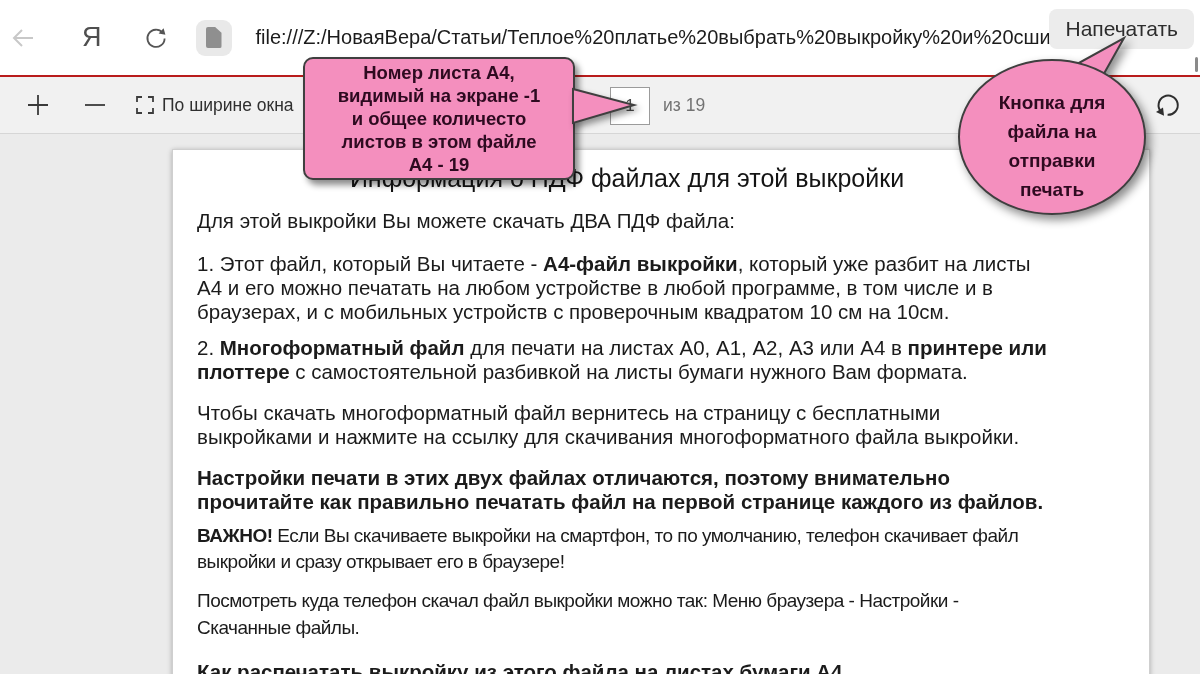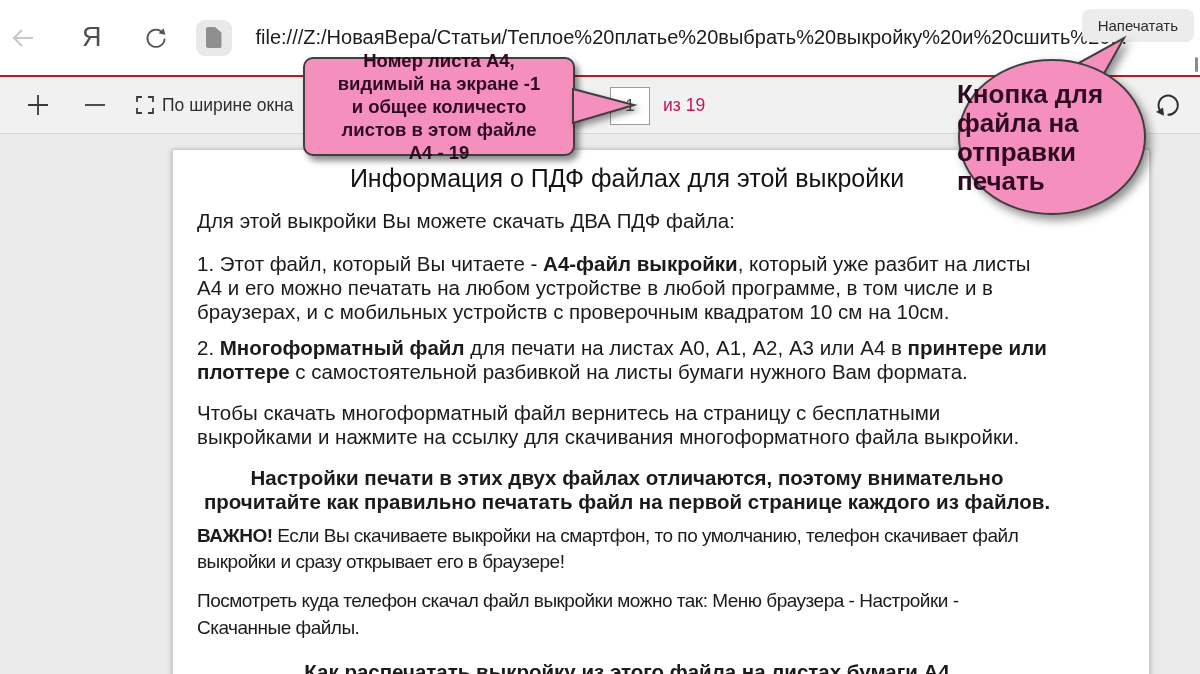"Напечатать" .print-btn { font-size: 15px -> 21px }
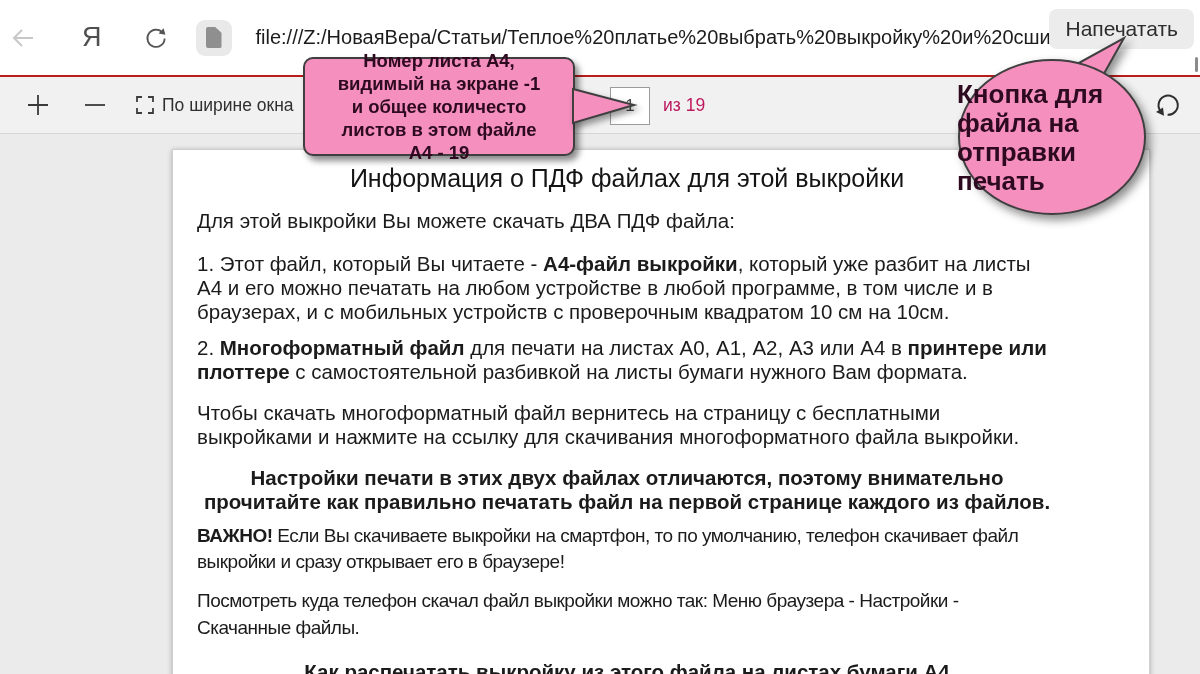"Номер листа А4," .callout-box { height: 99px -> 123px }
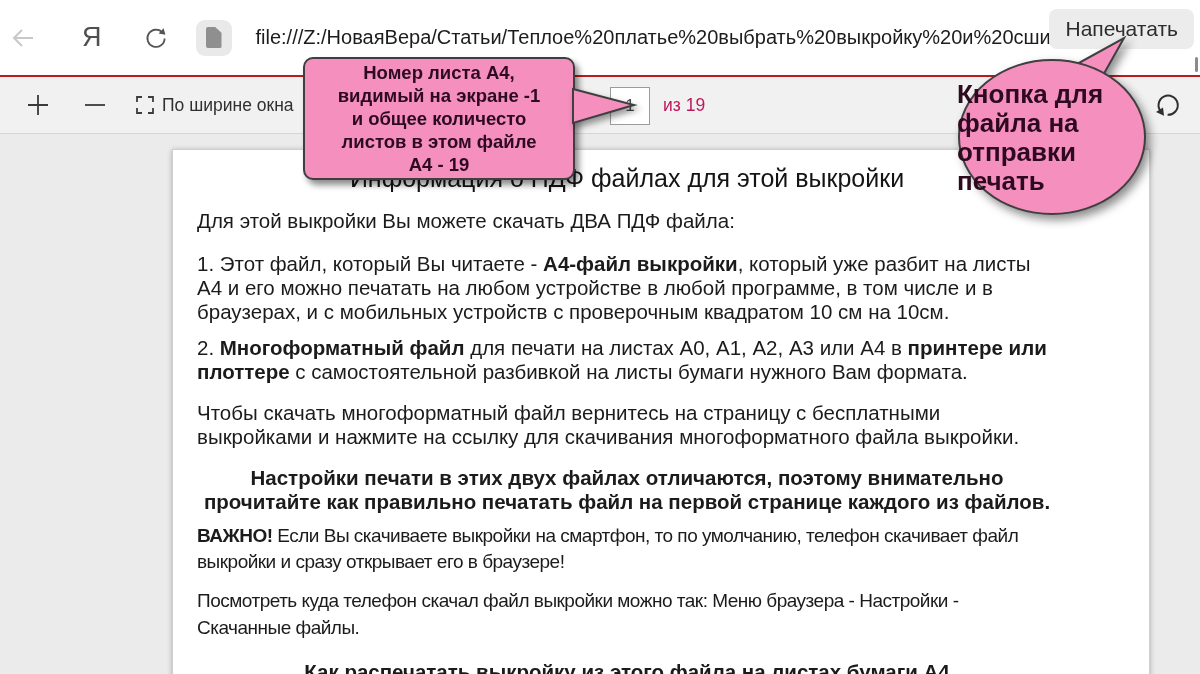"из 19" .page-total { color: #be185d -> #737373 }
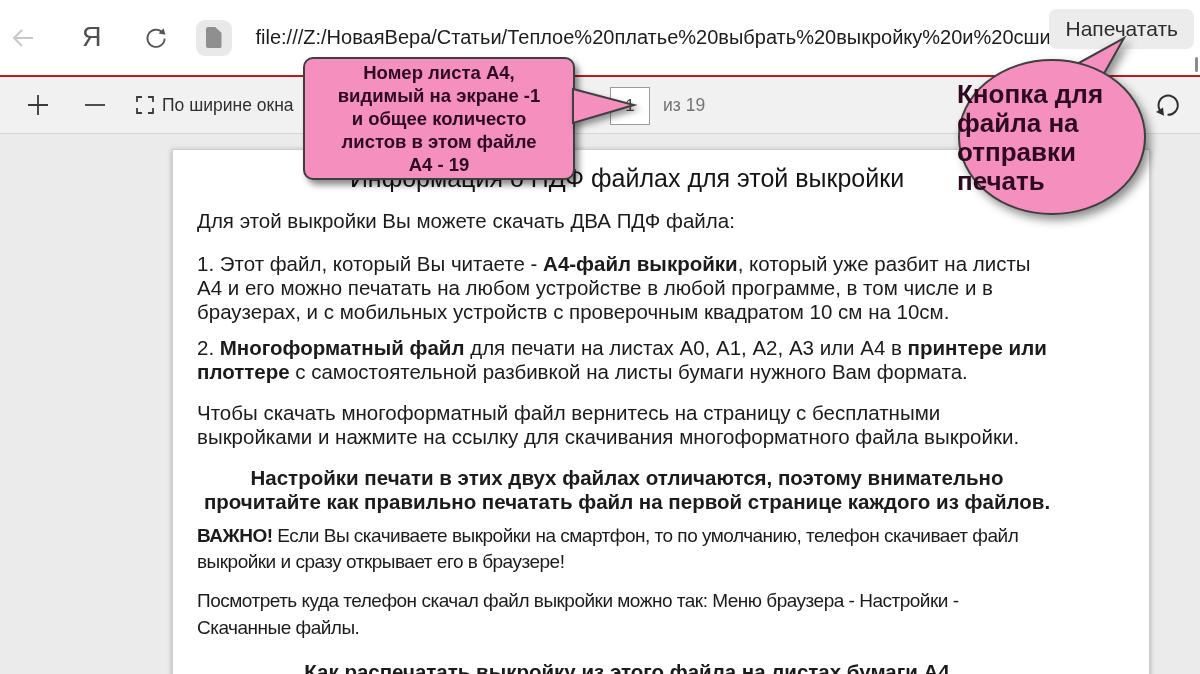"Кнопка для" .bubble-text { font-size: 26px -> 19px; text-align: none -> center; top: 80px -> 88px }
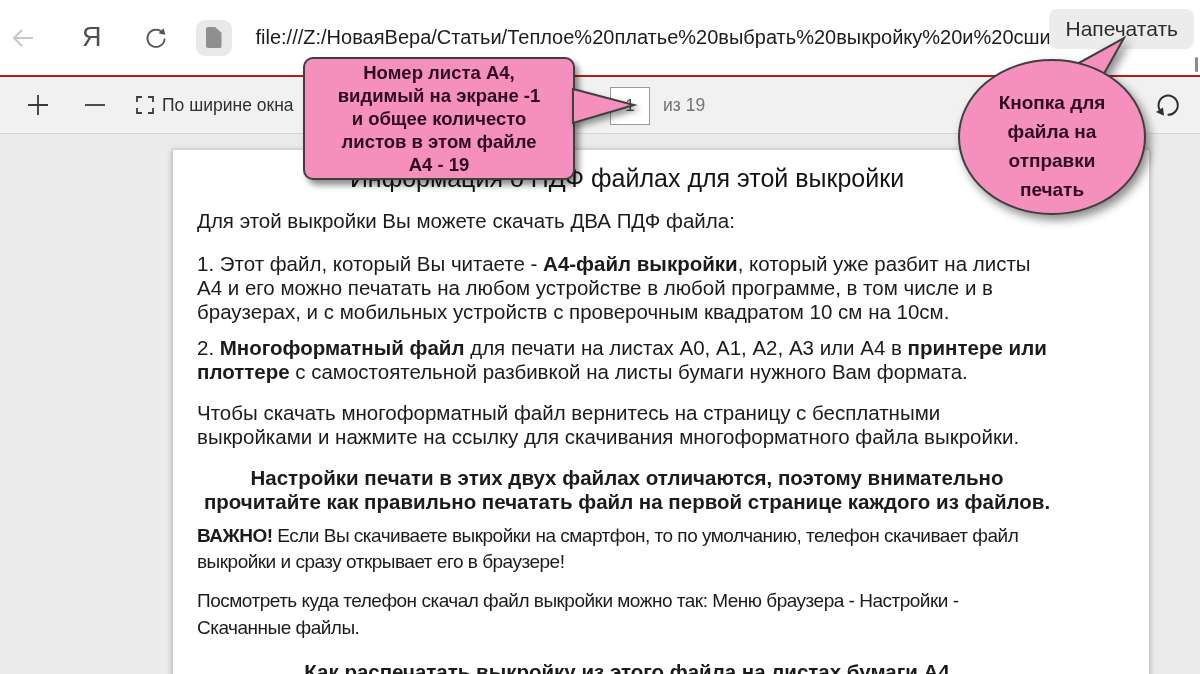"Настройки печати в этих двух" .b-center { text-align: center -> left }
